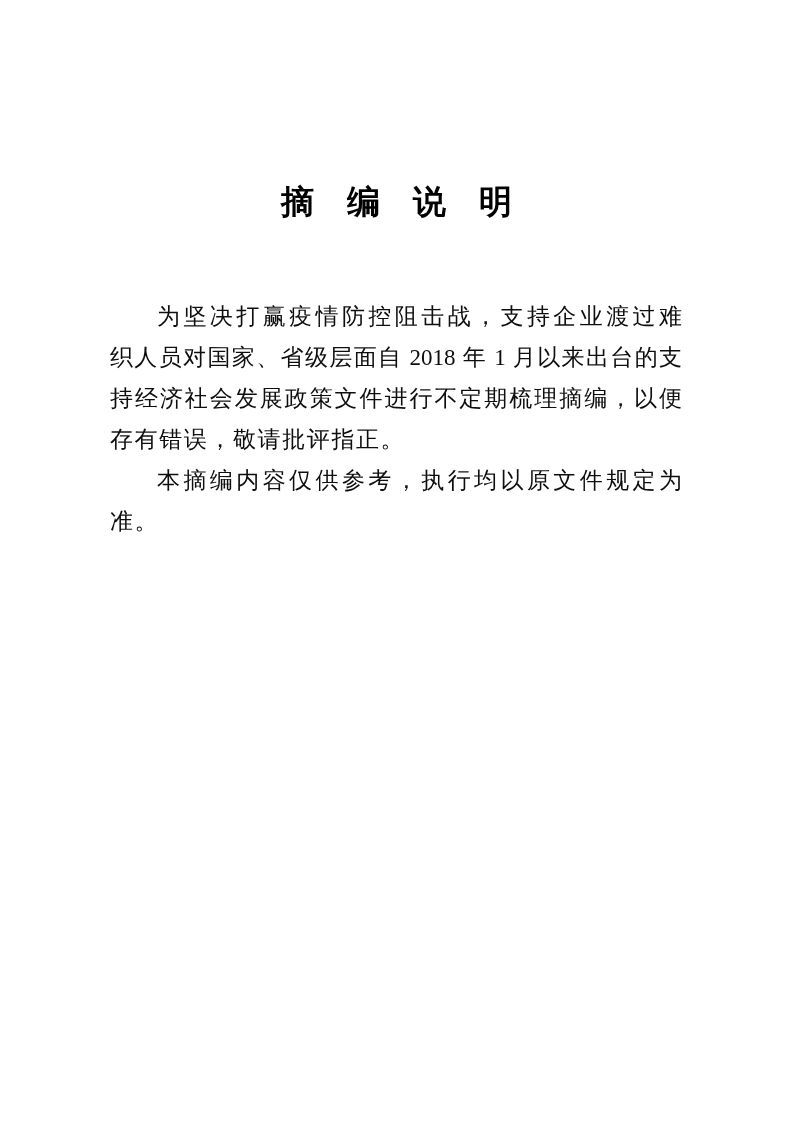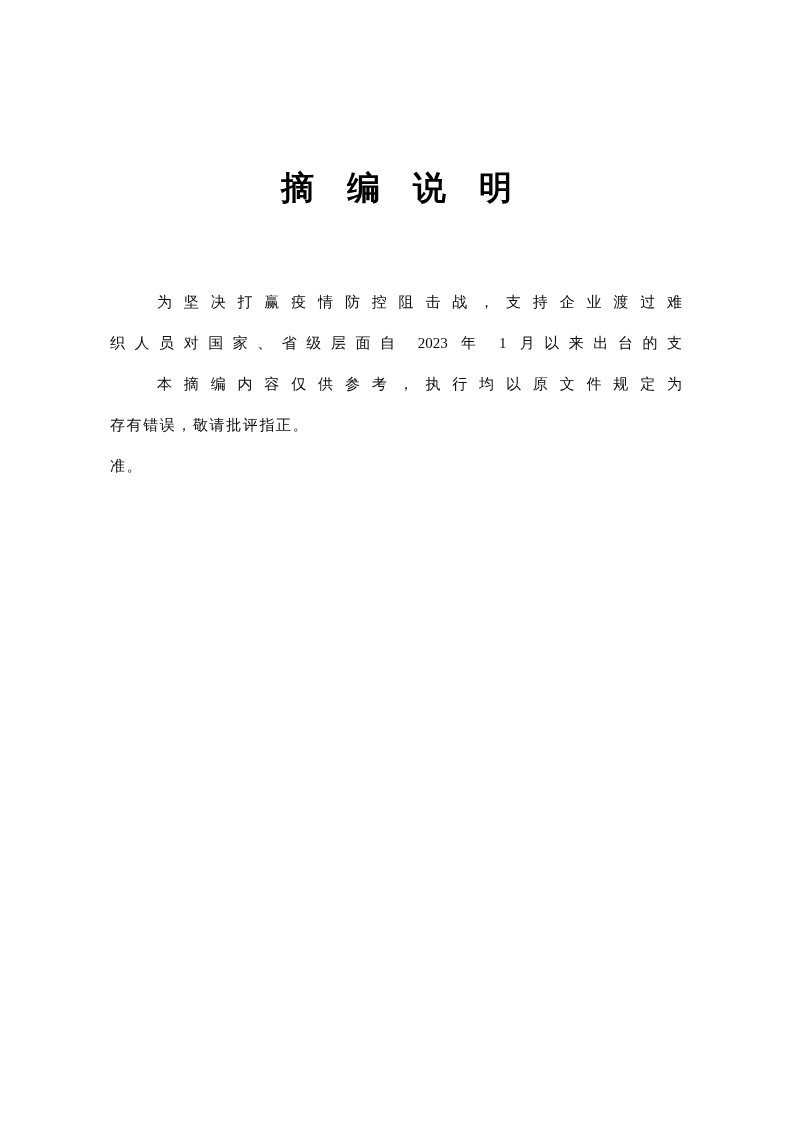"摘 编 说 明" .doc-title { margin: 0 -> 14px }
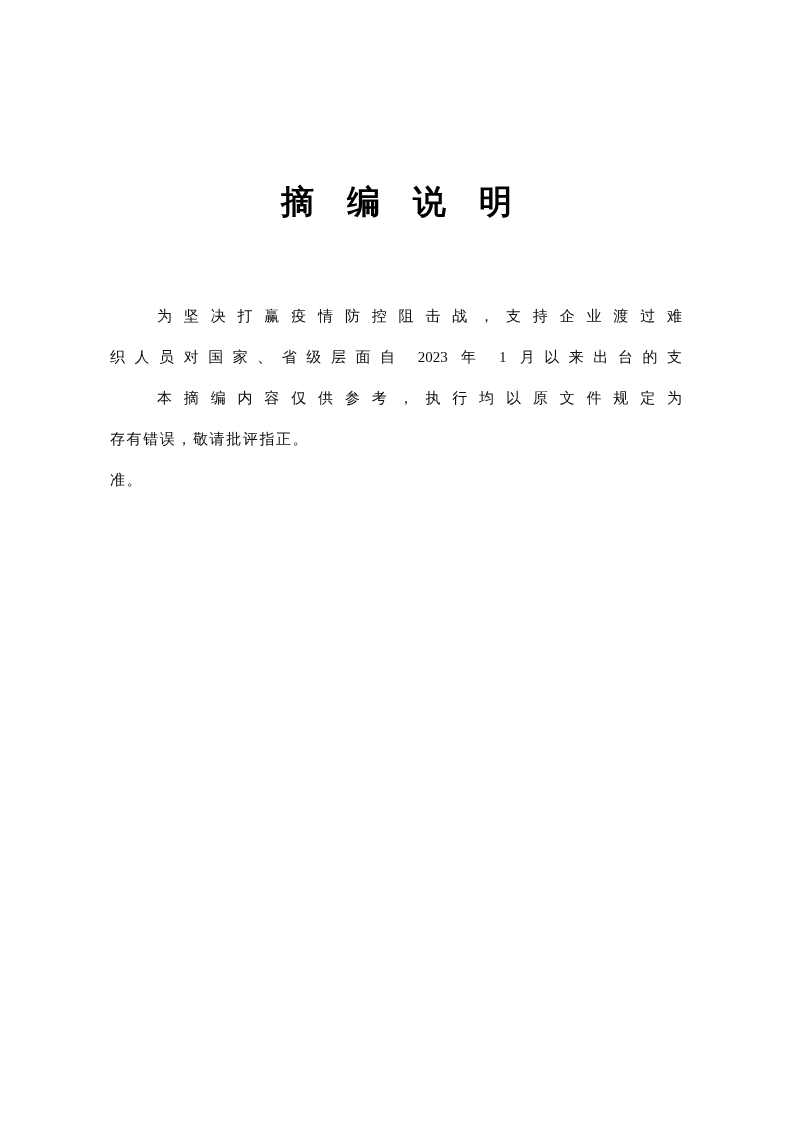"为坚决打赢疫情防控阻击战，支持企业渡过难" .body-text { font-size: 15px -> 23px }
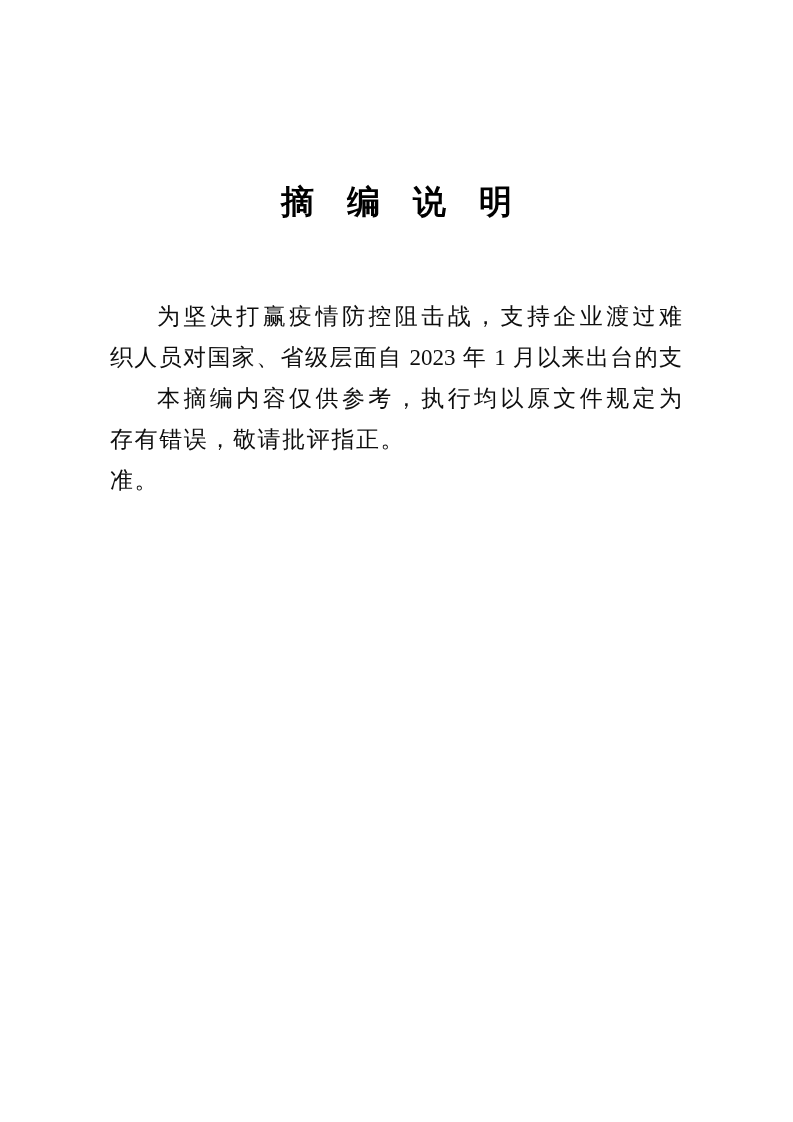"织人员对国家、省级层面自 2023 年 1 月以来出台的支" div.line { text: 2023 -> 2018 }
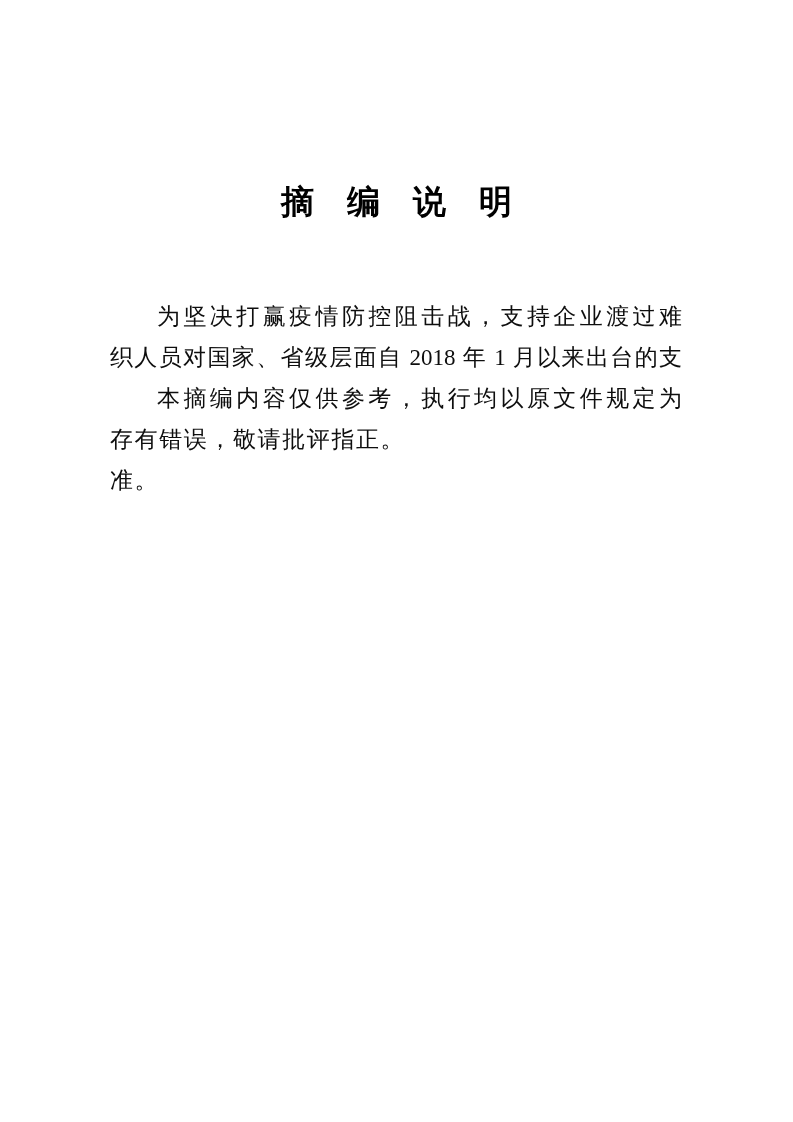"持经济社会发展政策文件进行不定期梳理摘编，以便" div.line { html: none -> <div>持经济社会发展政策文件进行不定期梳理摘编，以便</div> }
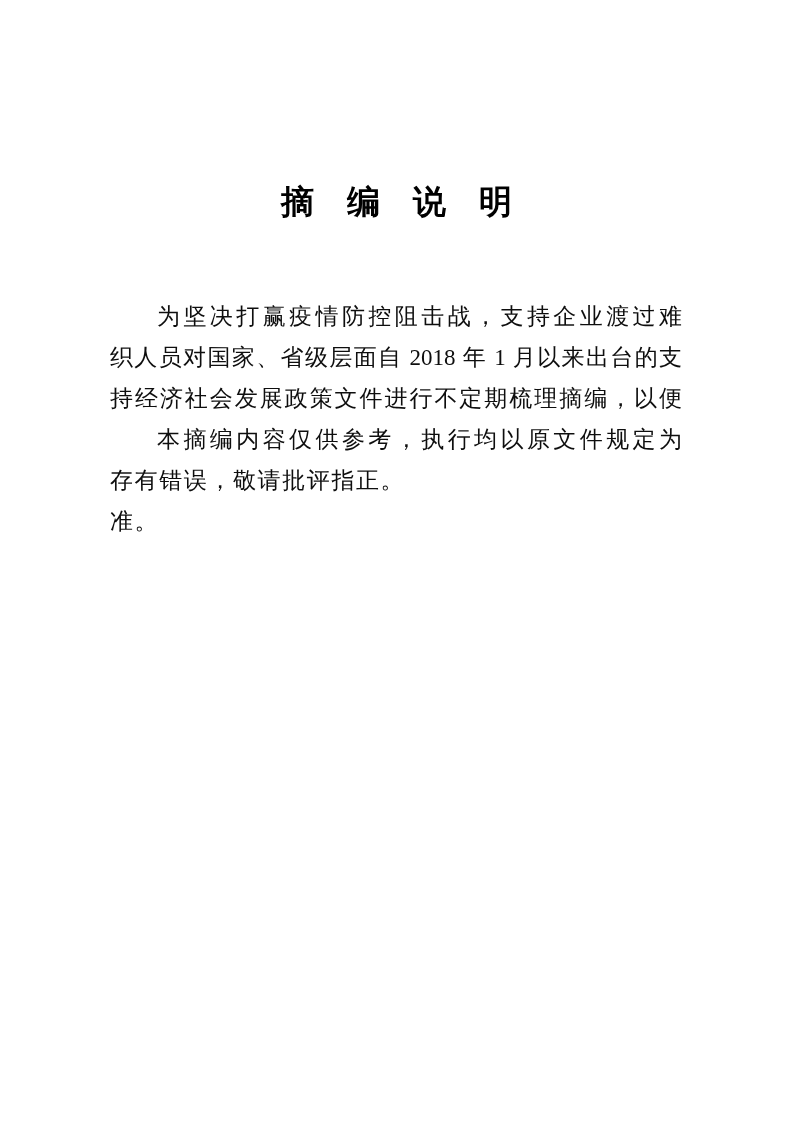"本摘编内容仅供参考，执行均以原文件规定为" div.line { order: before "存有错误，敬请批评指正。" -> after "存有错误，敬请批评指正。" }
